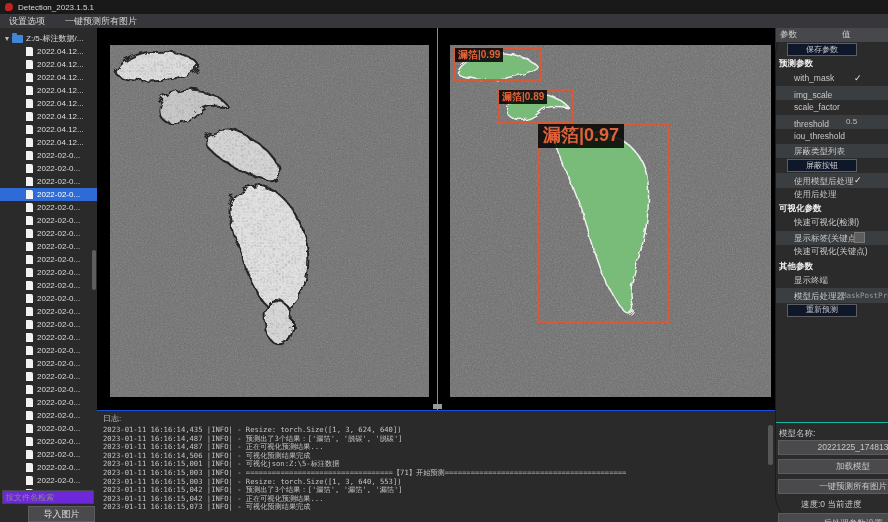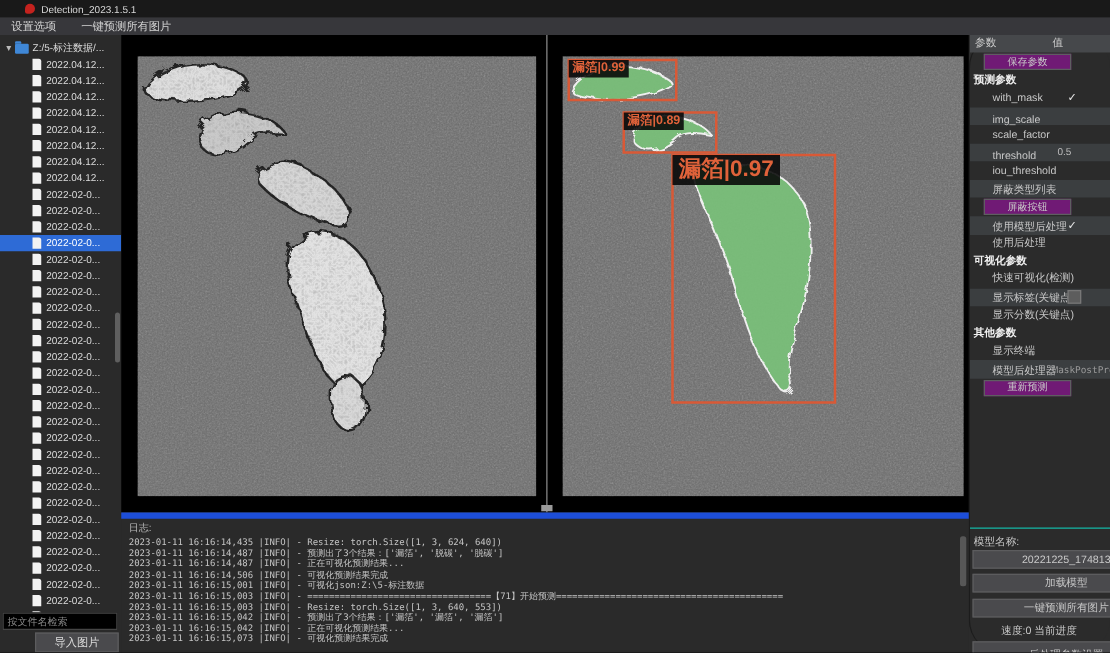"Detection_2023.1.5.1" .titlebar { padding-left: 20px -> 5px }
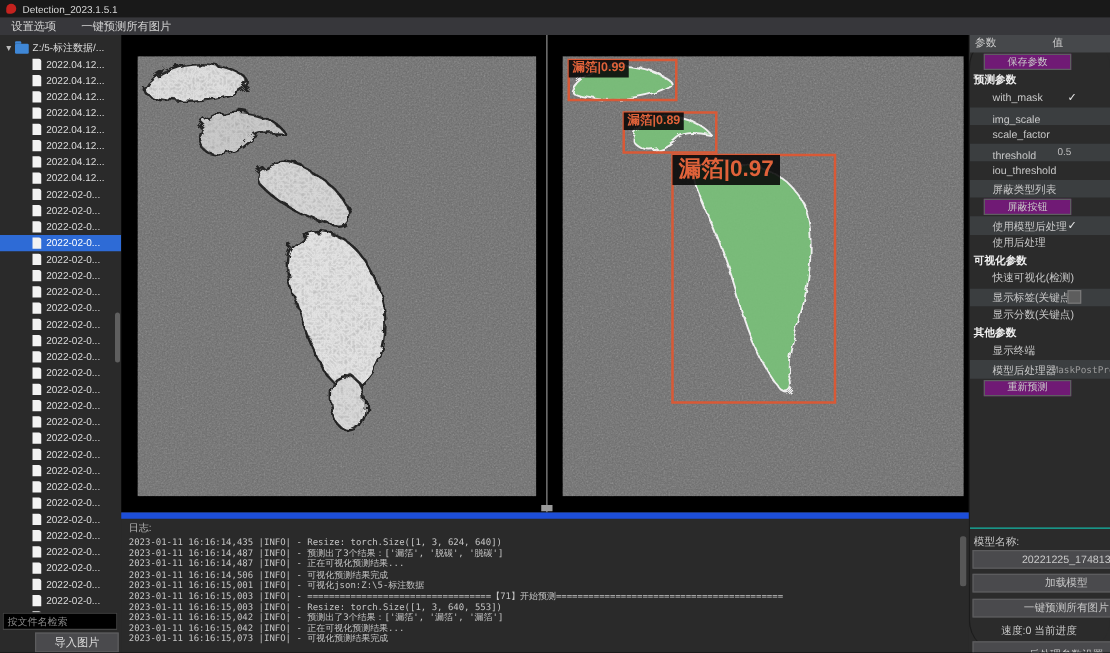"保存参数" .param-btn { background: #701a75 -> #0f172a }
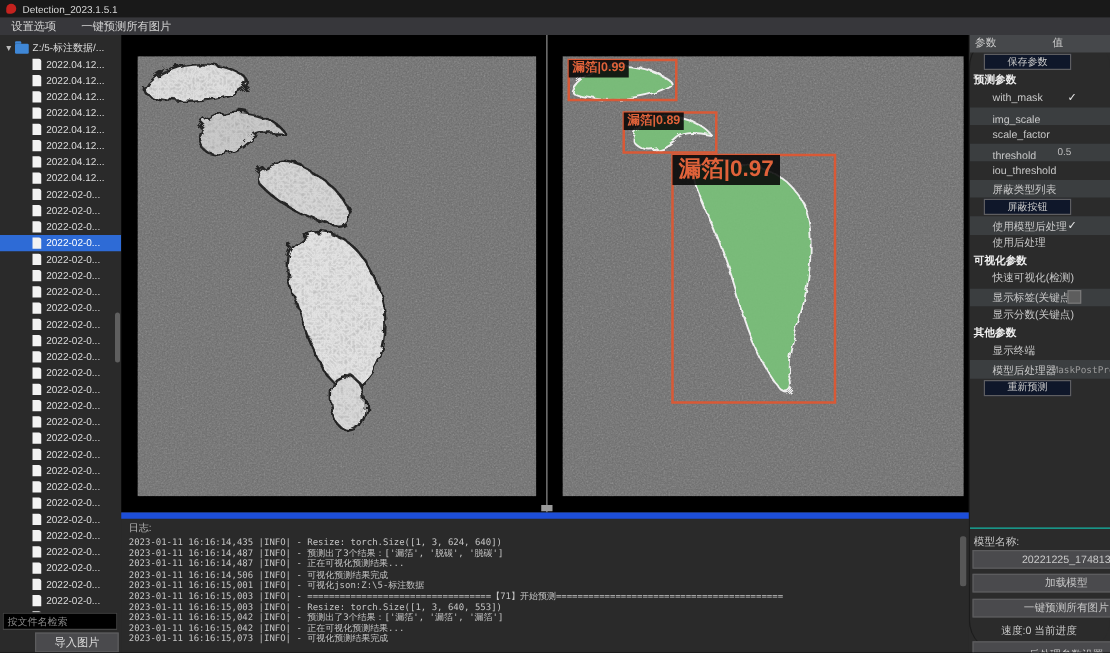"显示分数(关键点)" span.p-label { text: 显示分数 -> 快速可视化 }
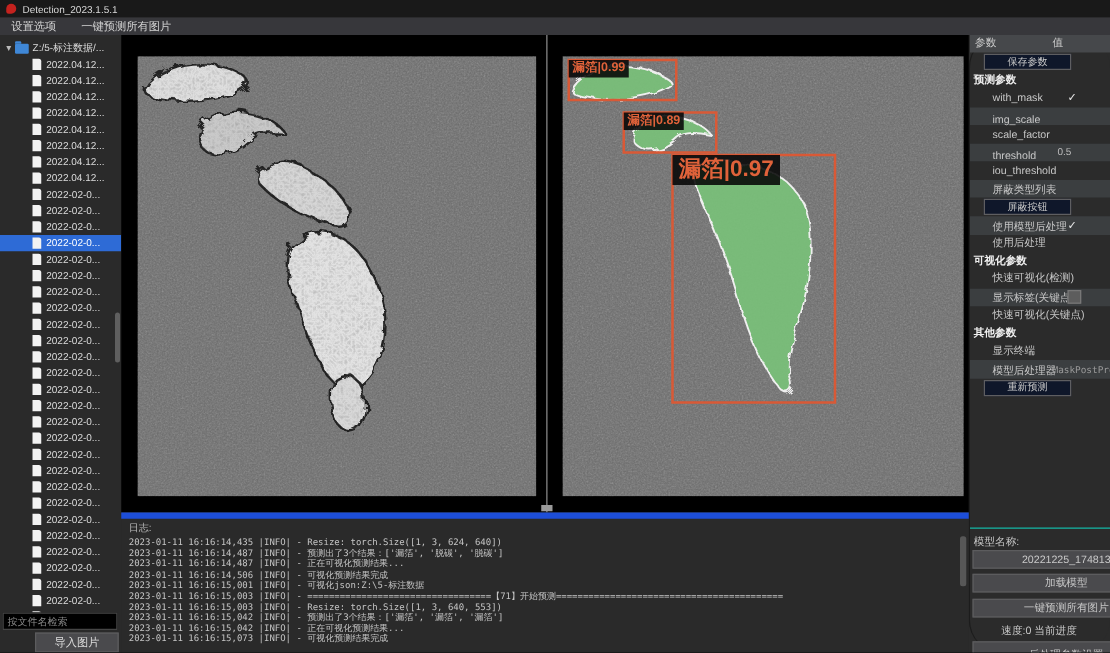"日志:" .log { border-top: 5px solid #1d4ed8 -> 1px solid #1d4ed8 }
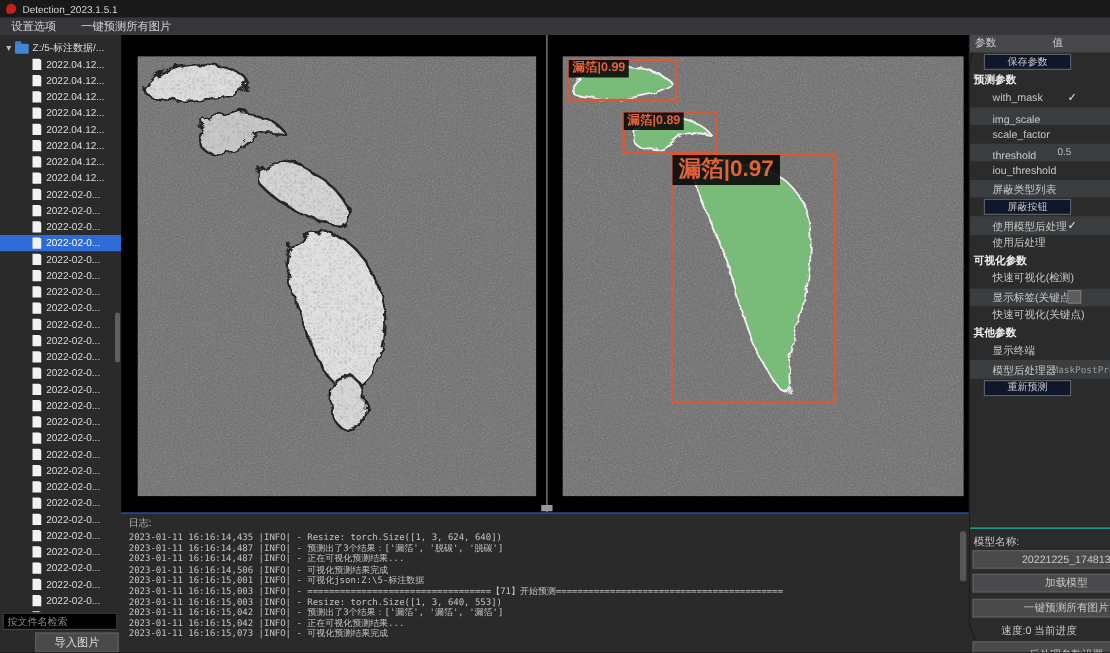"按文件名检索" .search-input { background: #000000 -> #6d28d9 }
